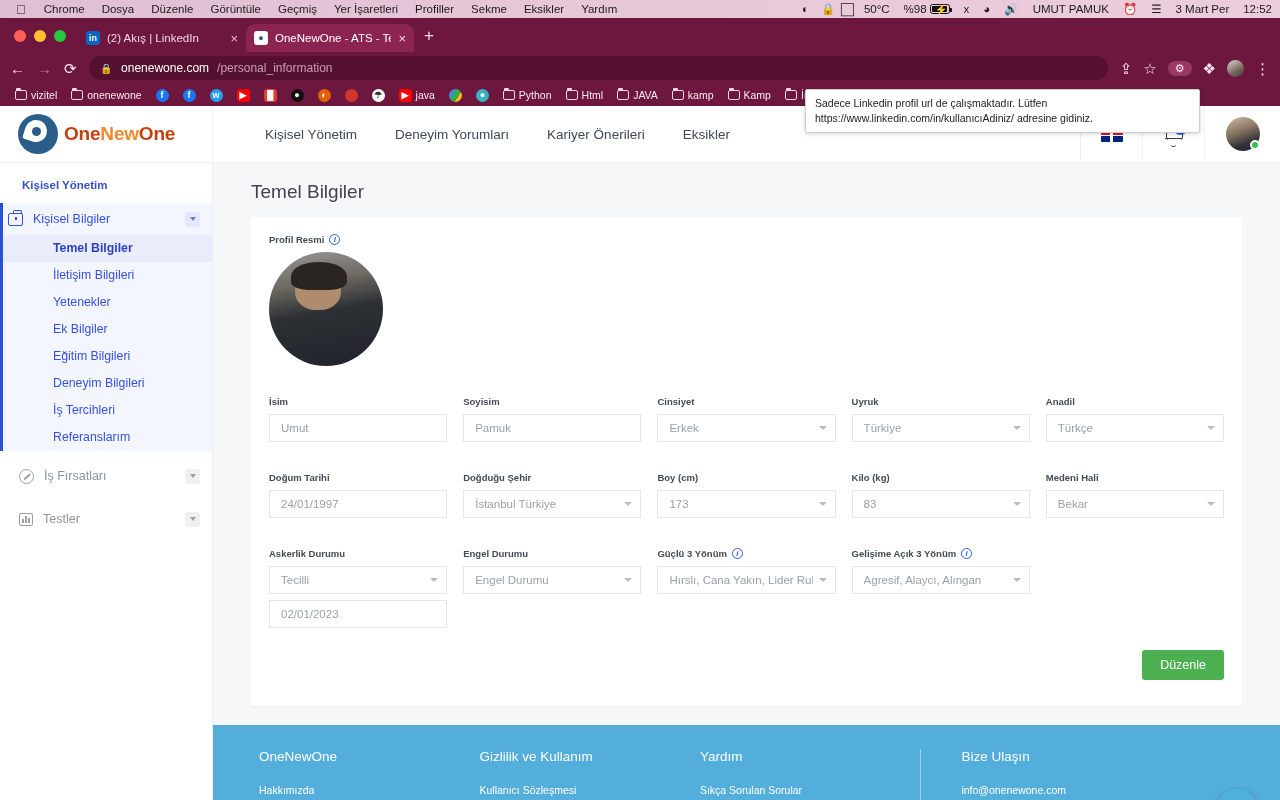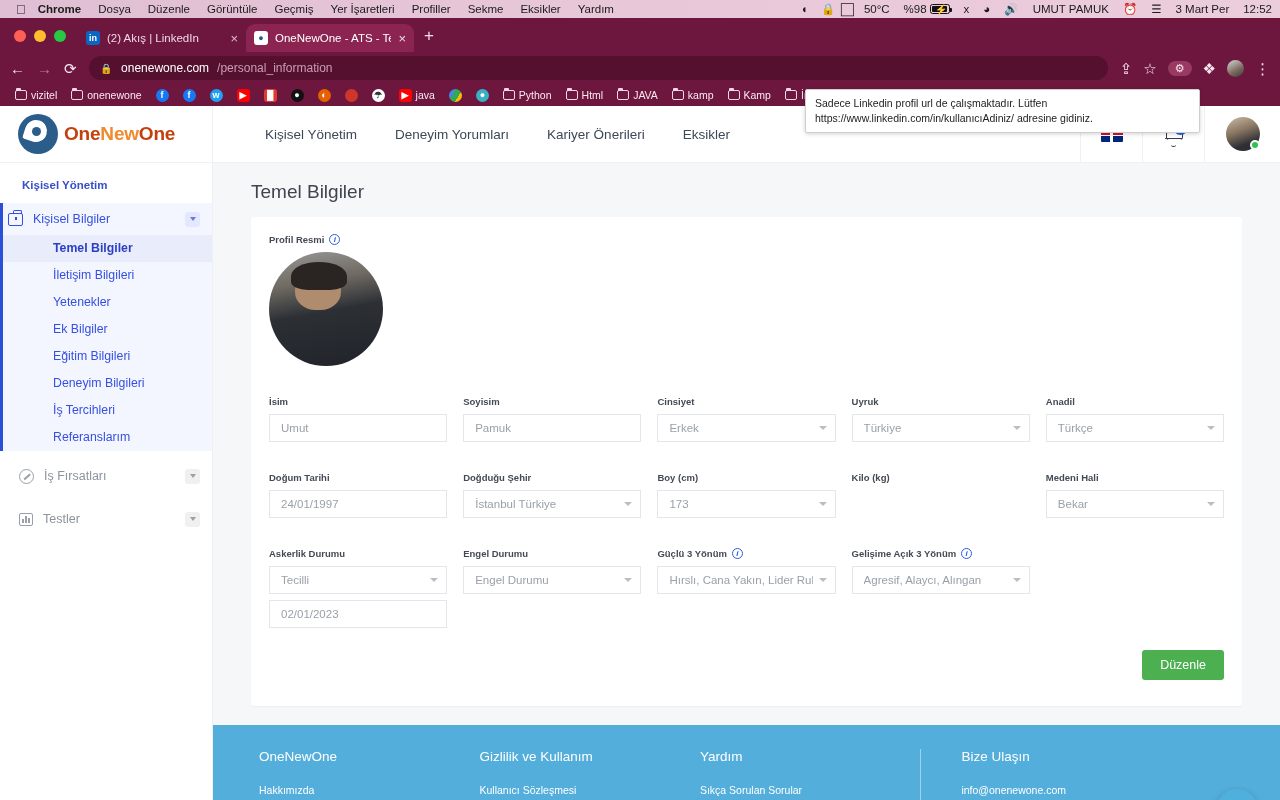"Chrome" .macbar .mi.bold { font-weight: bold -> normal; margin-left: none -> 6px }
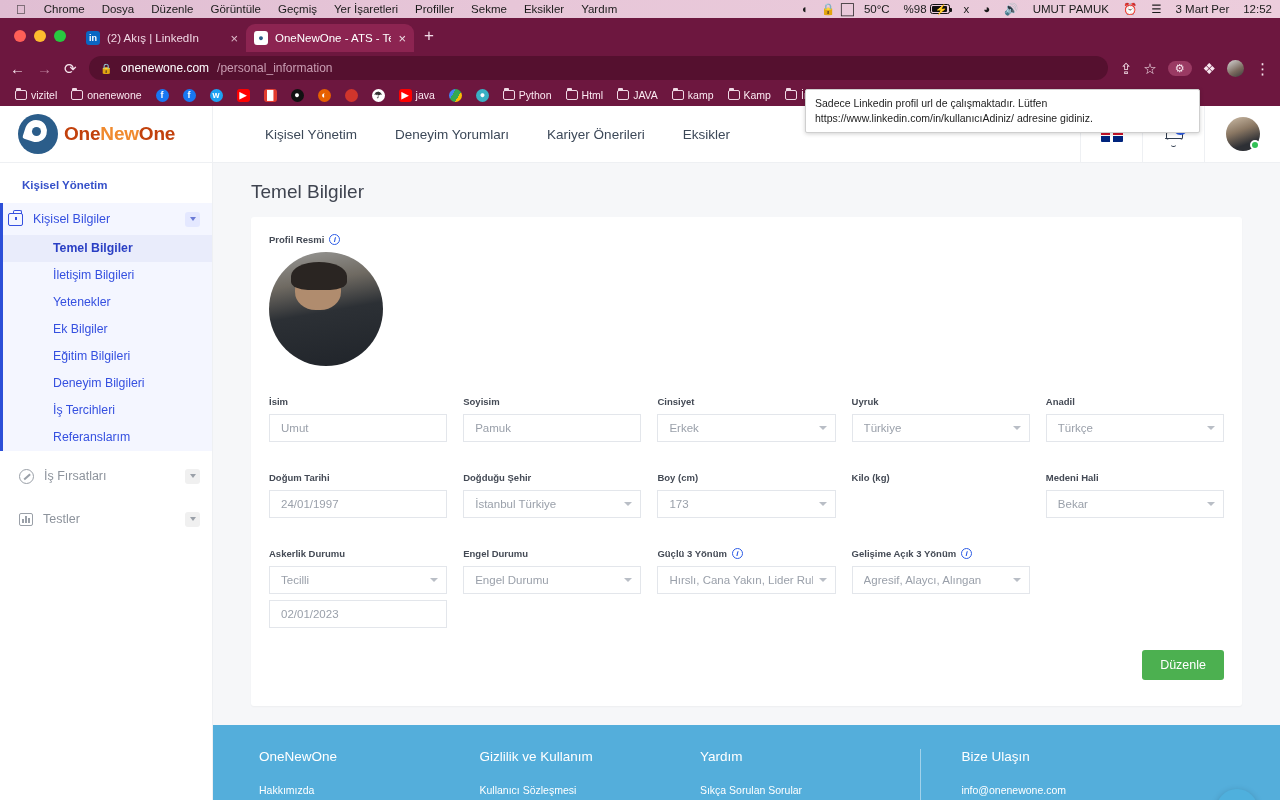"83" div.field { html: none -> <div> <span>83</span> <span></span> </div> }
